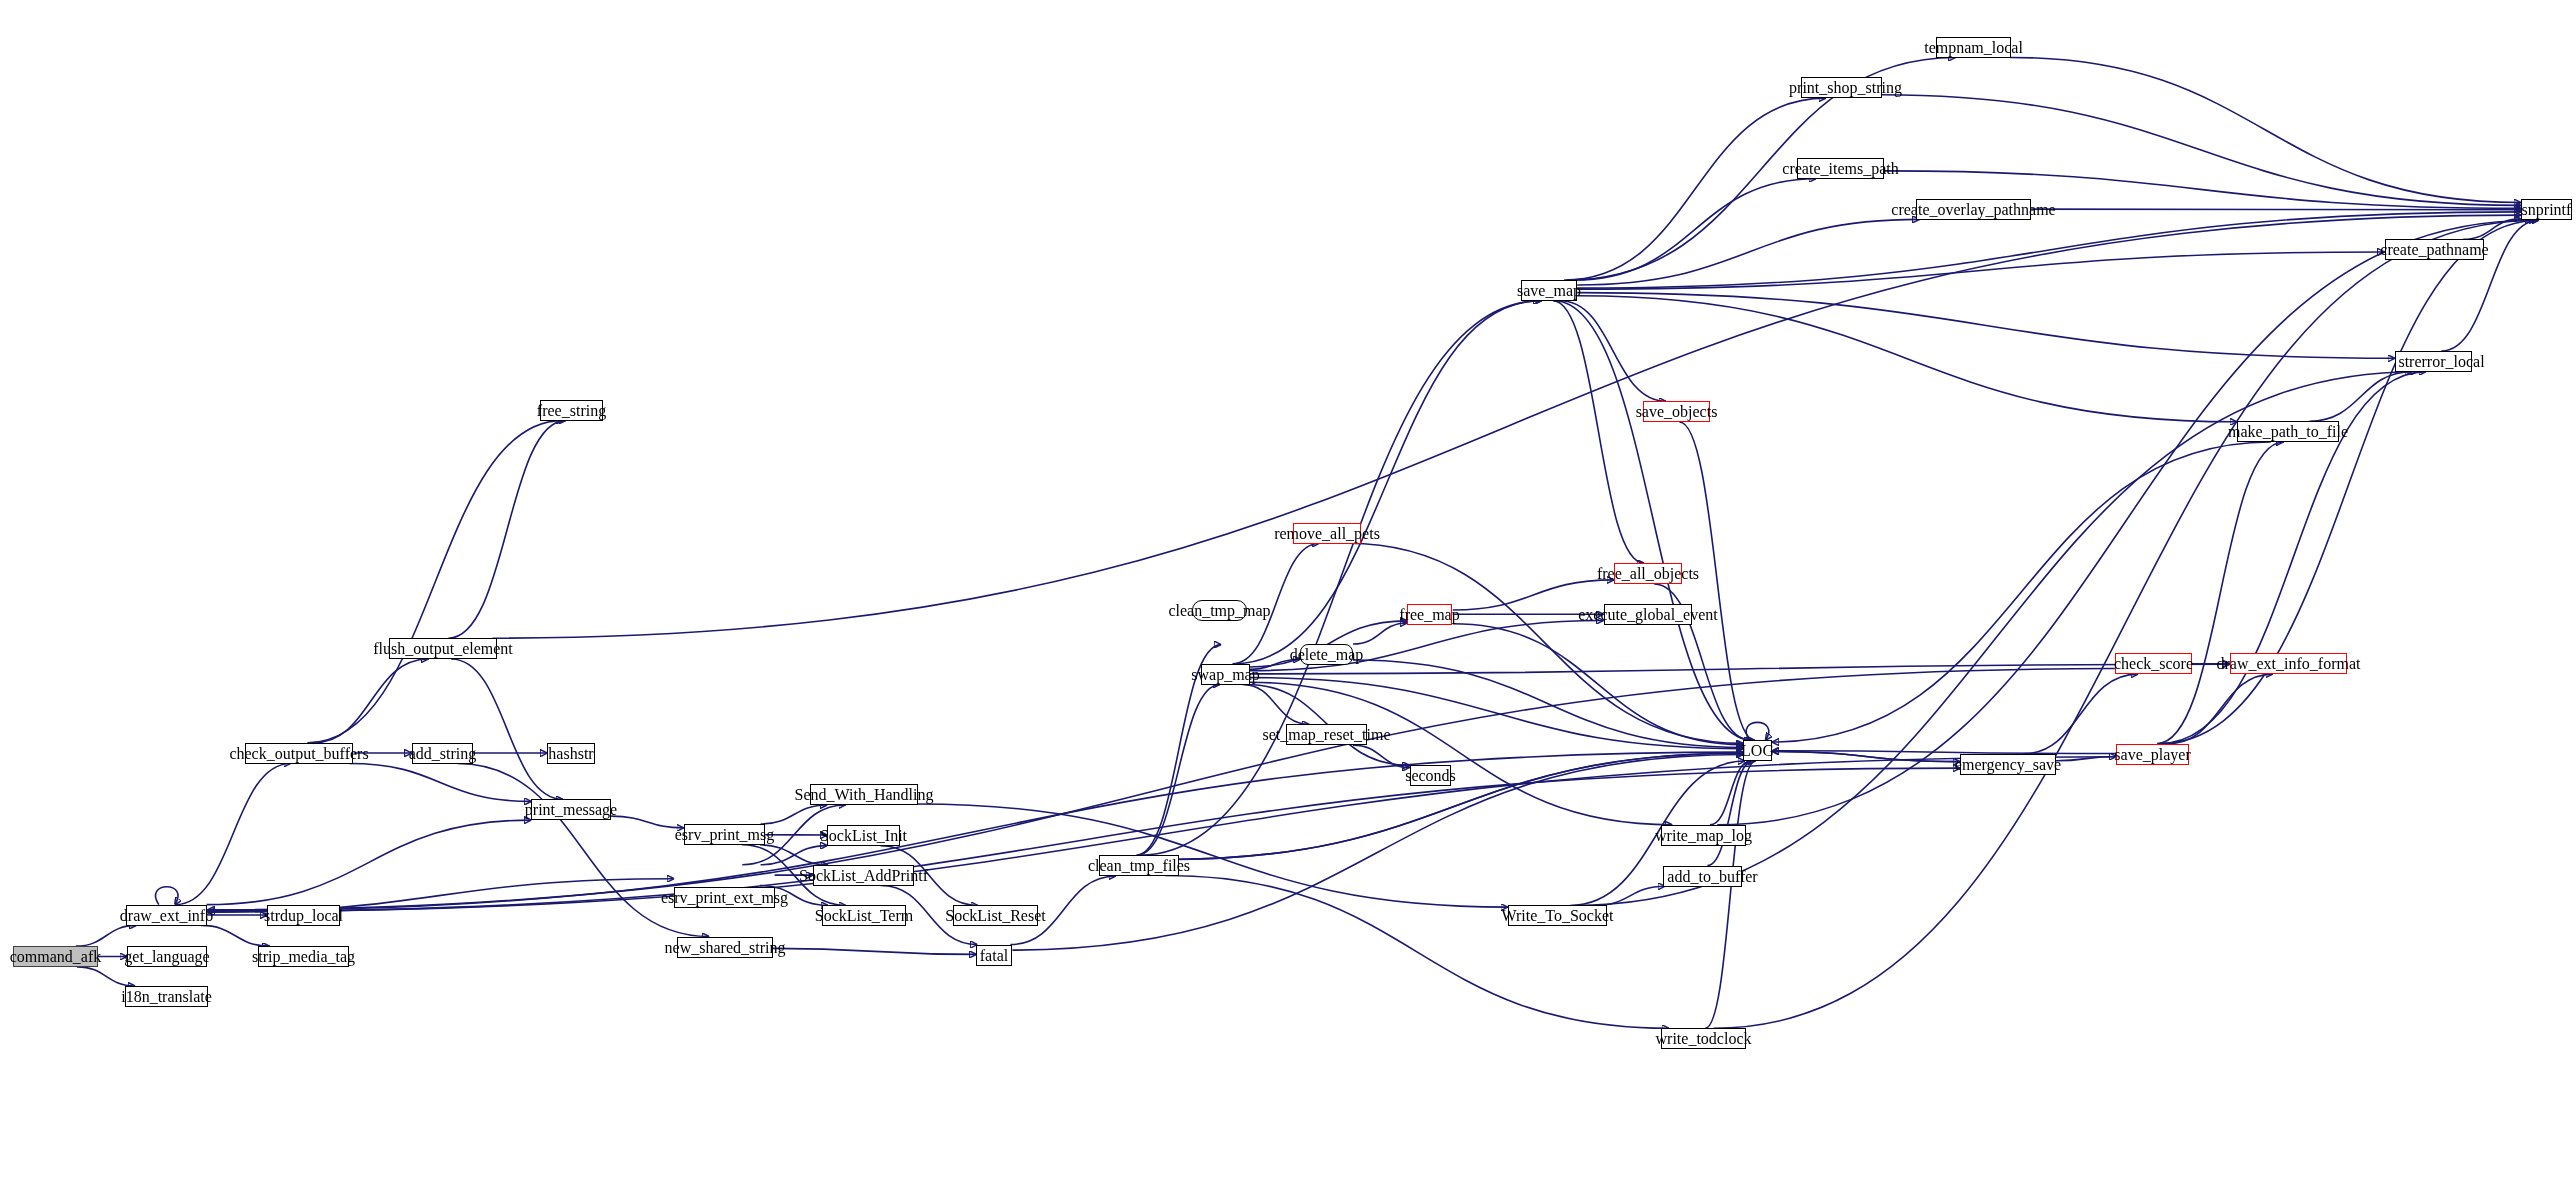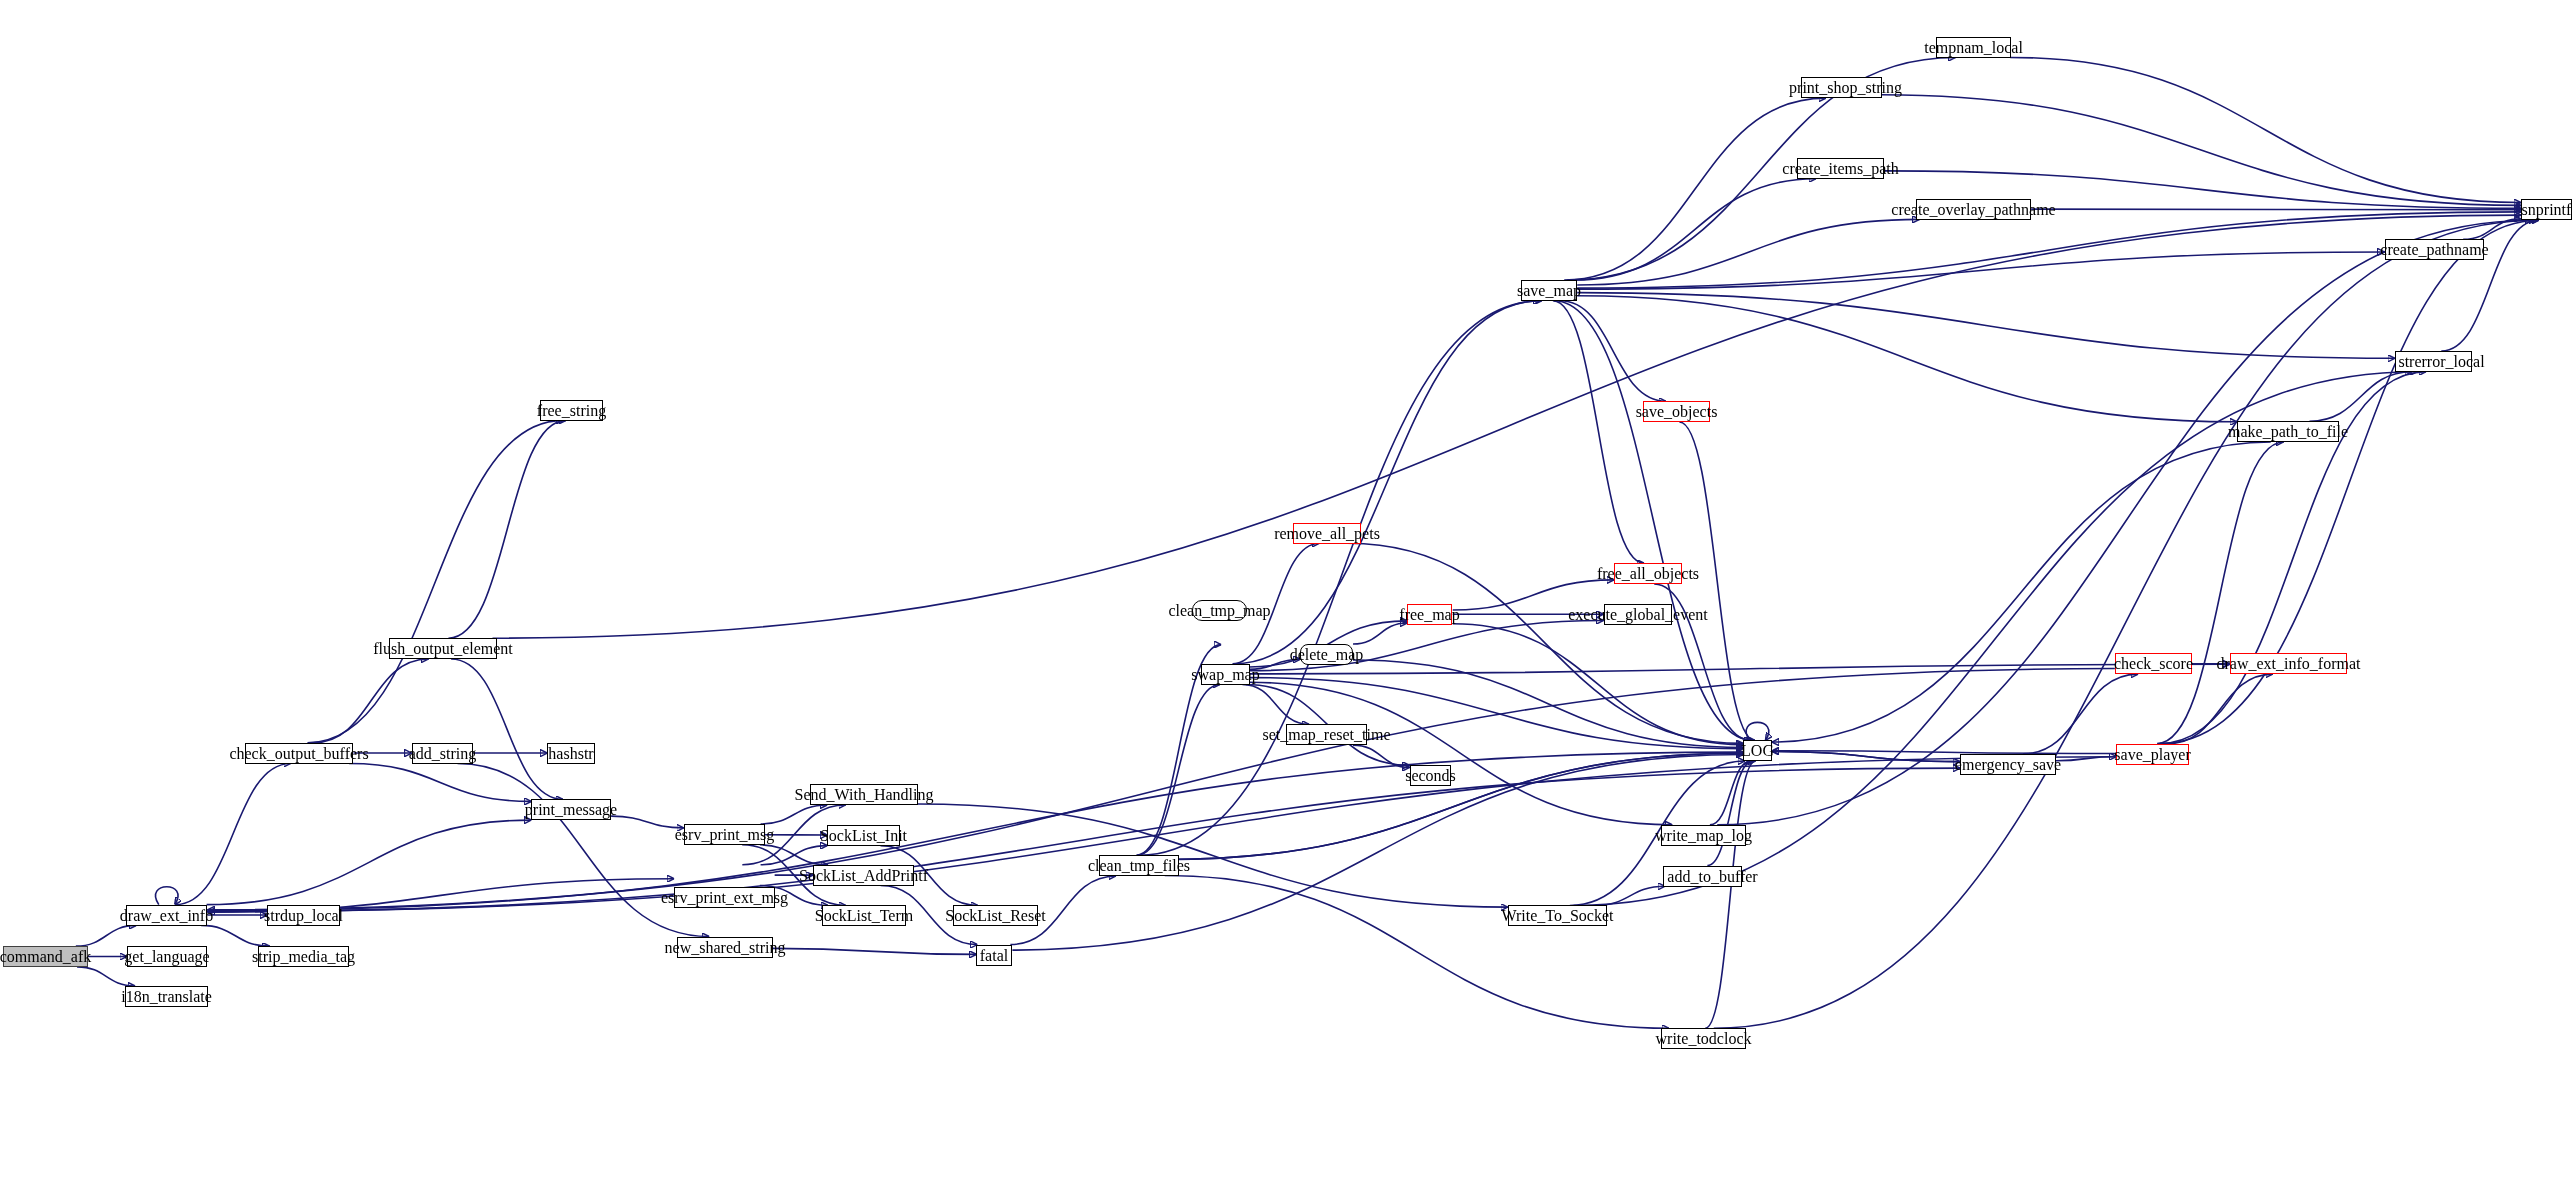"execute_global_event" div.node { width: 68px -> 88px }
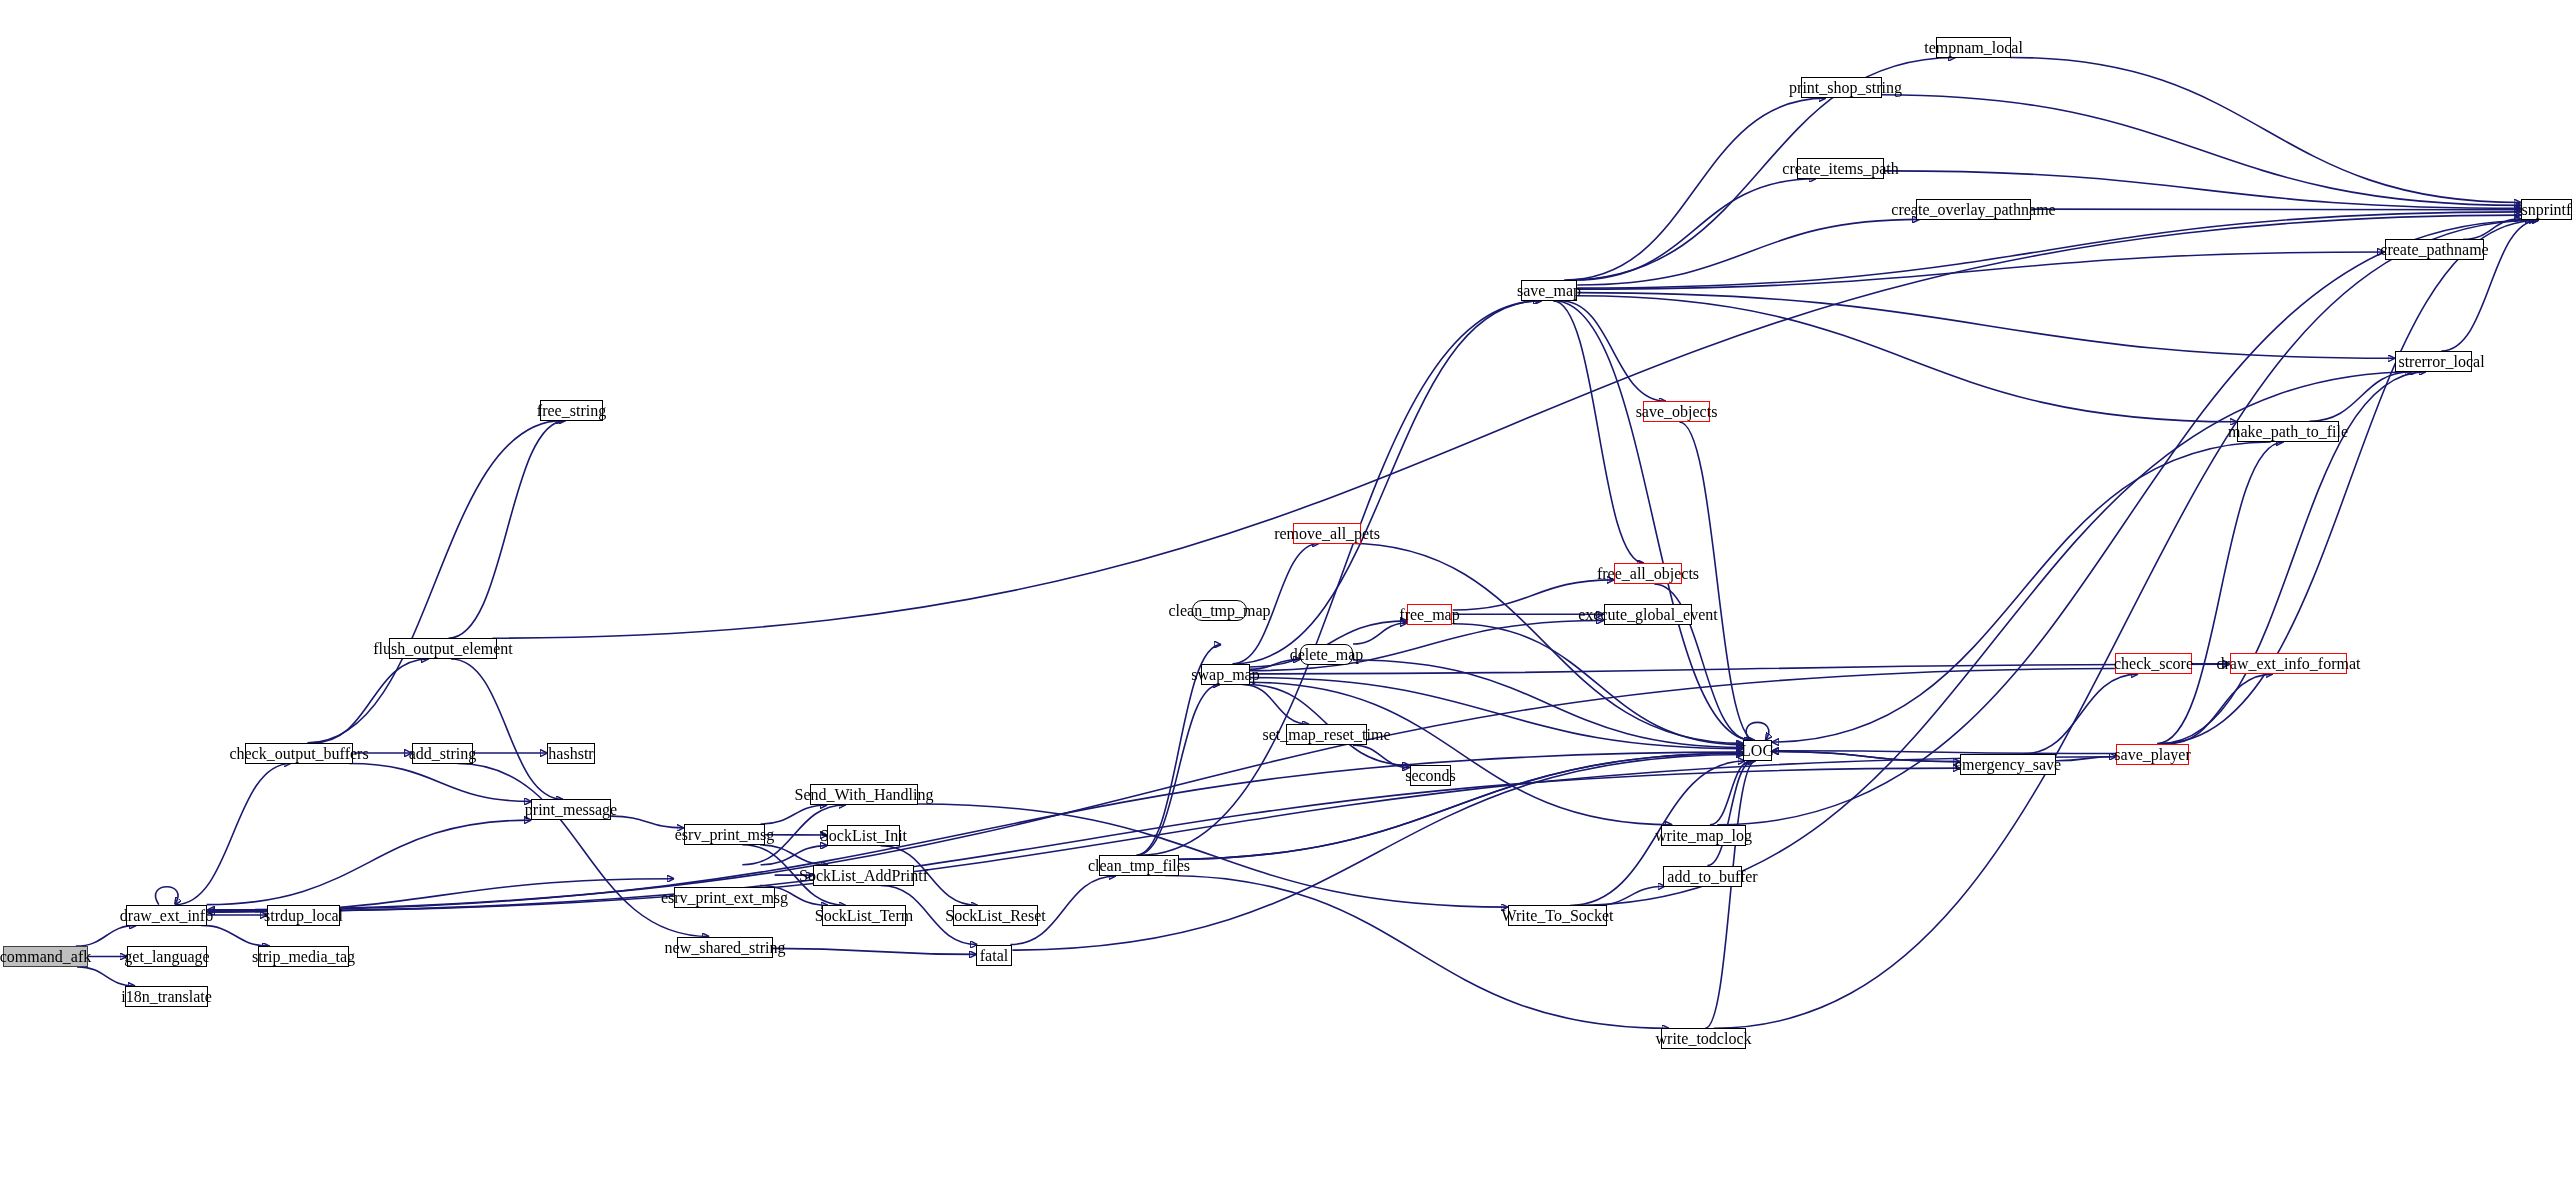"command_afk" div.node { left: 3px -> 13px }
